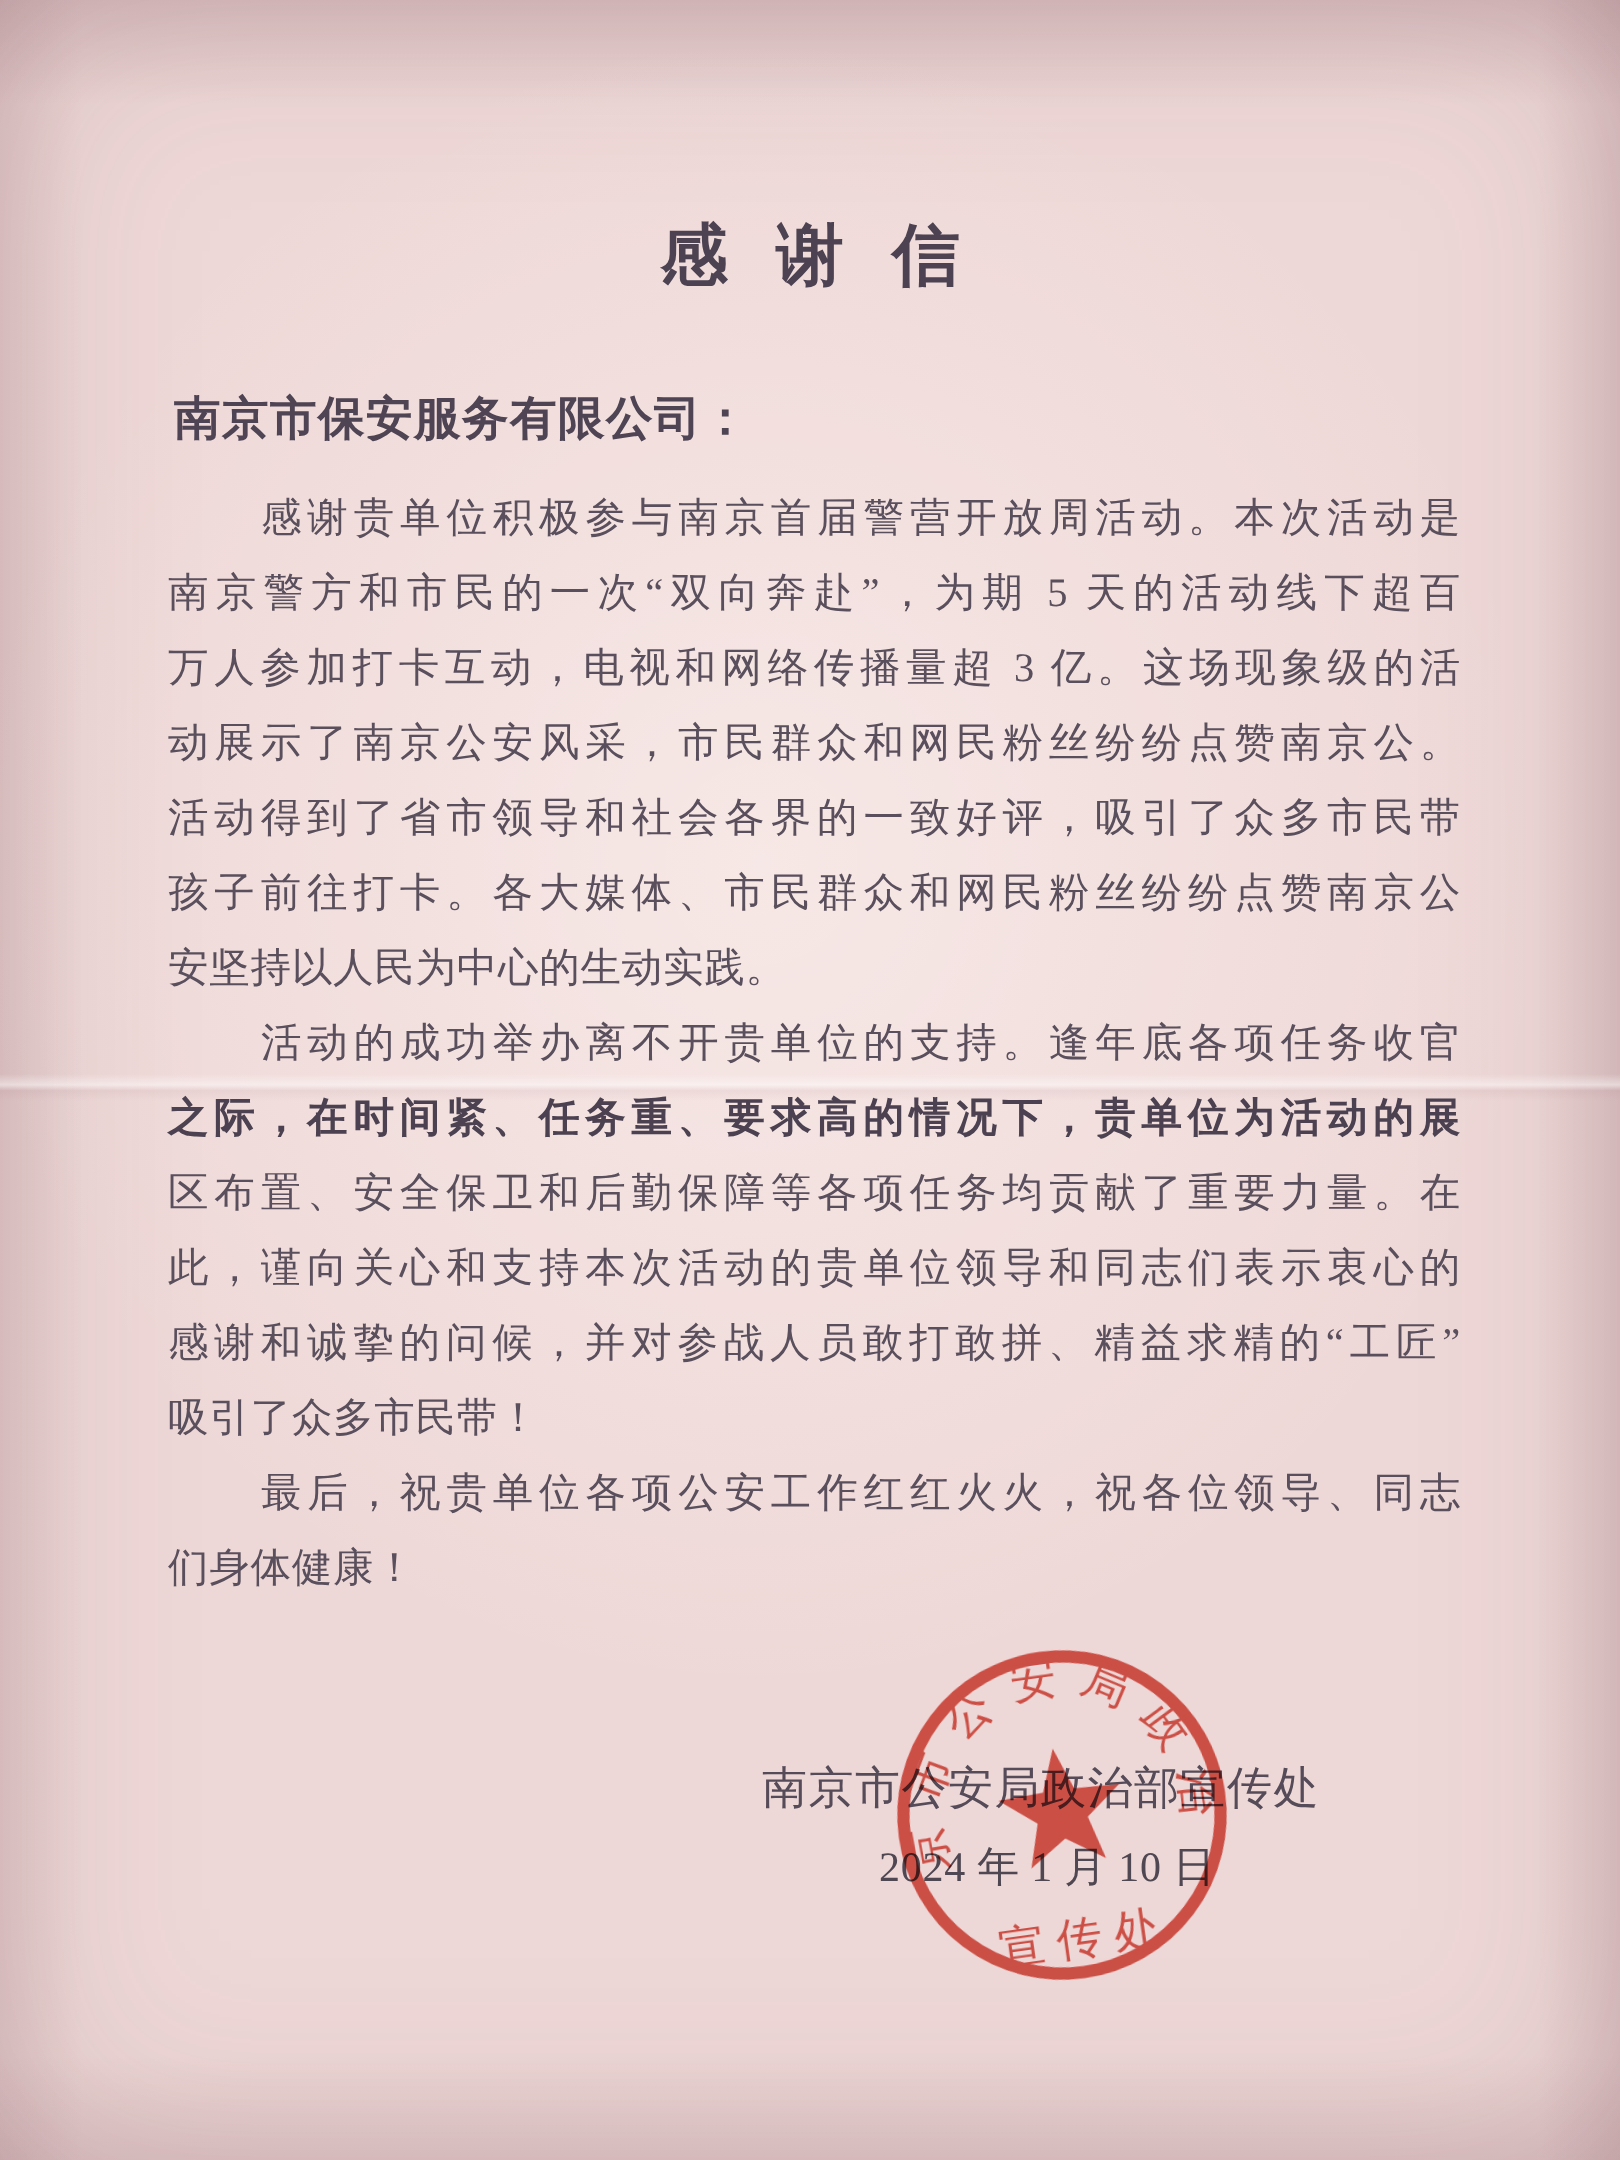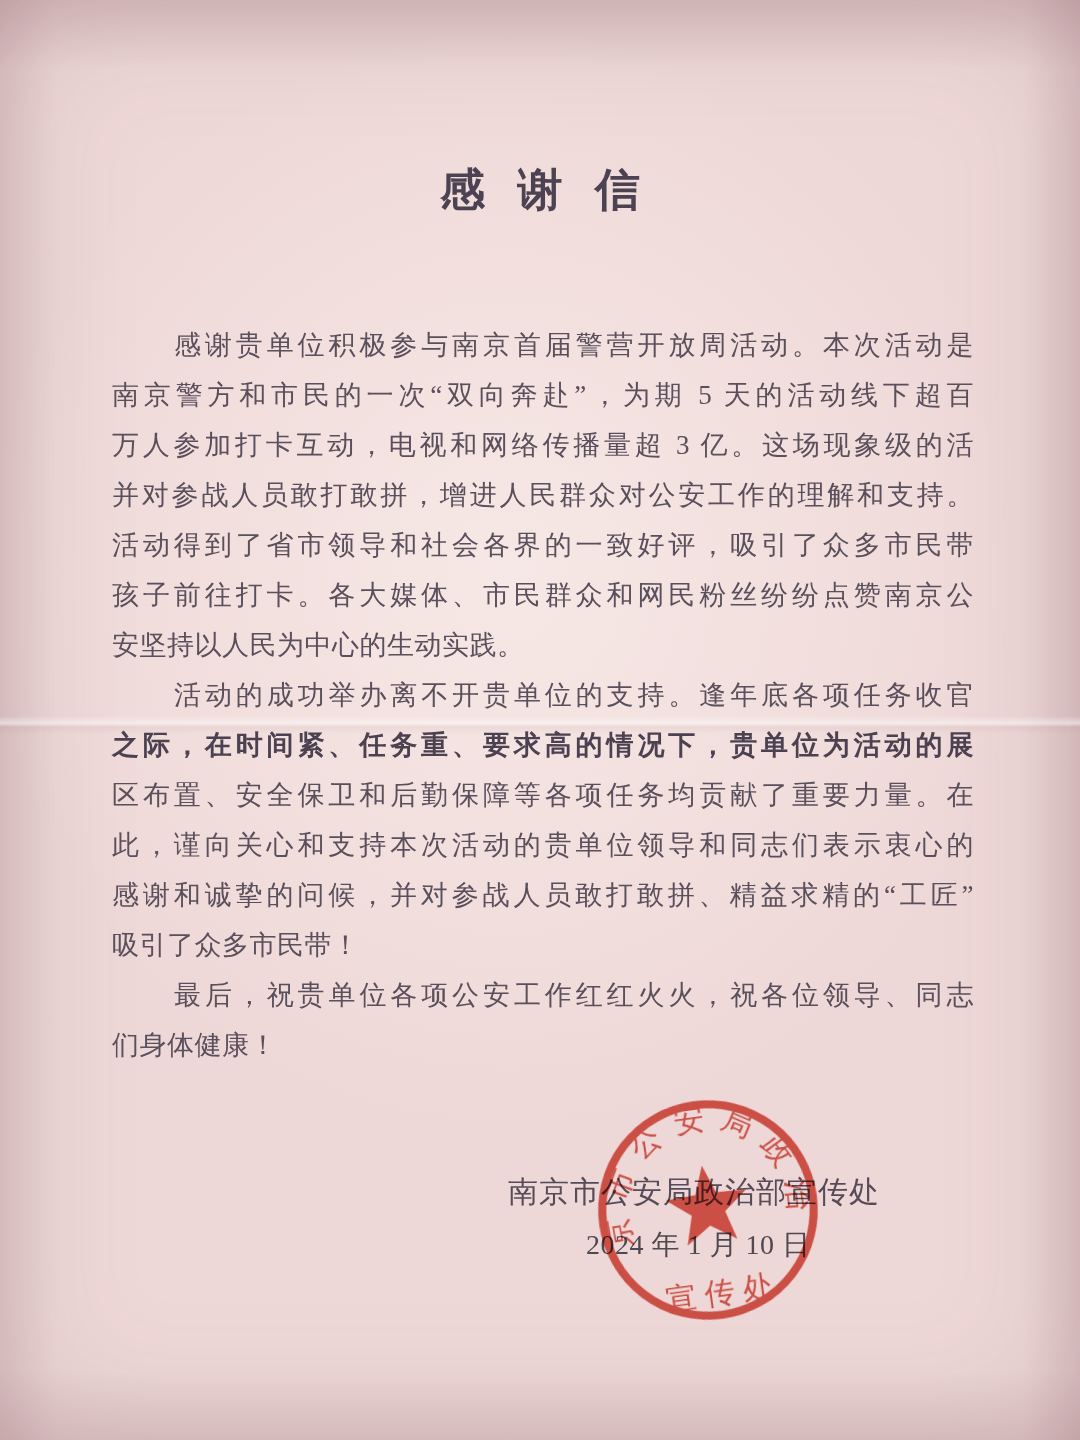"感谢信" .title { top: 160px -> 140px }
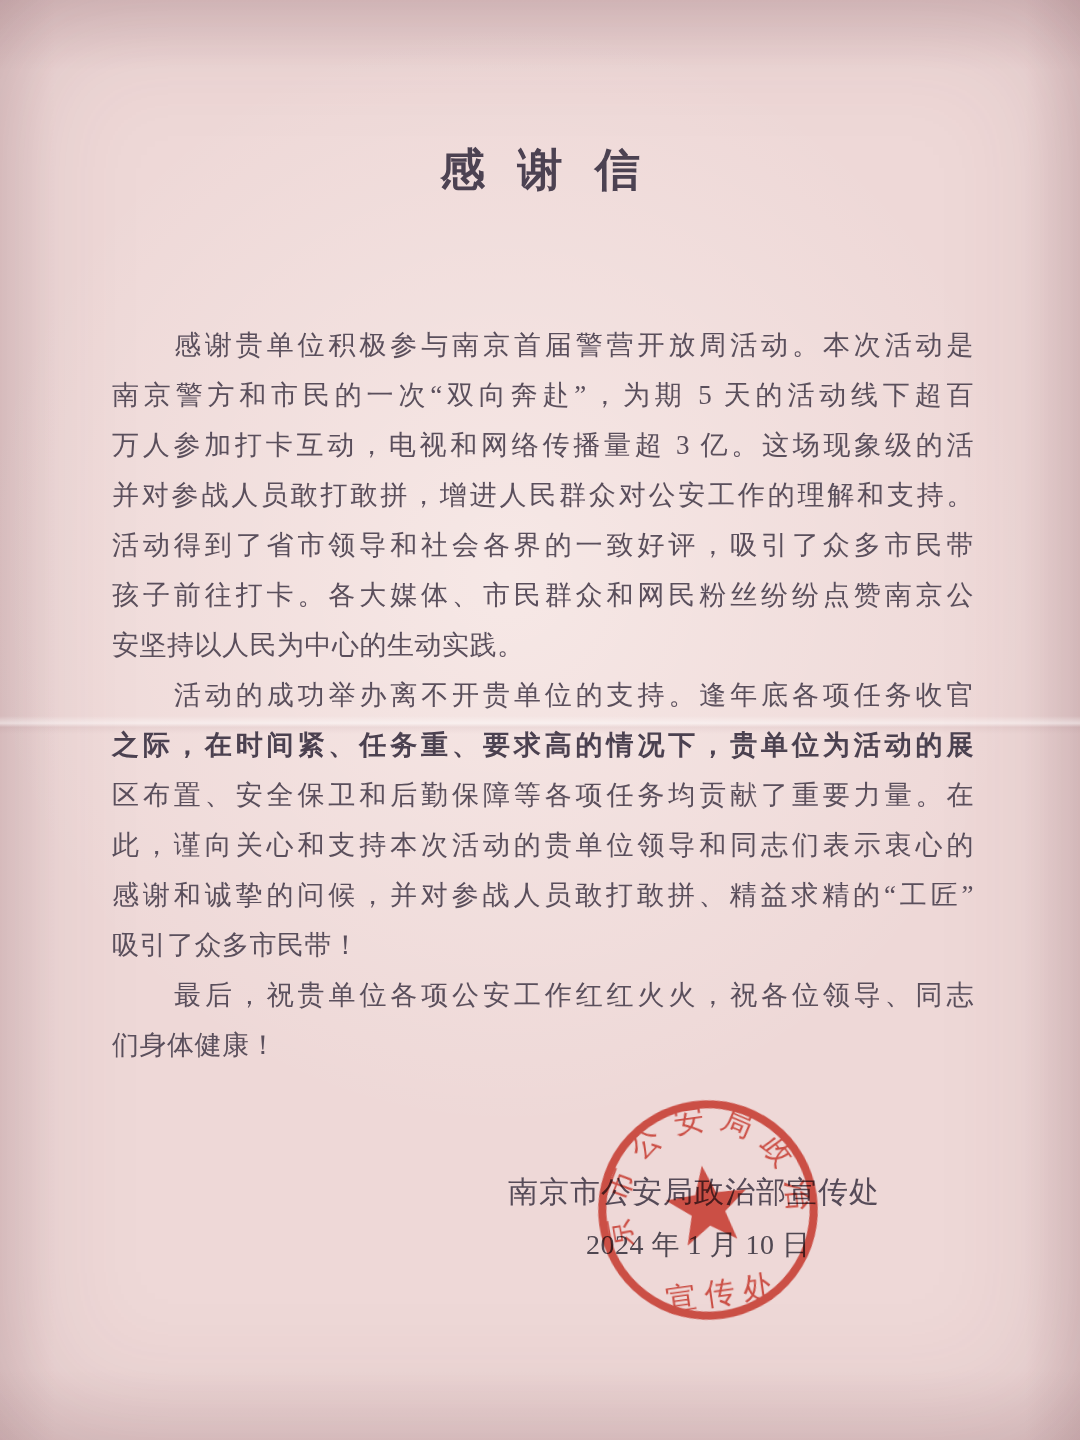"南京市保安服务有限公司：" div.addressee { html: none -> <div>南京市保安服务有限公司：</div> }
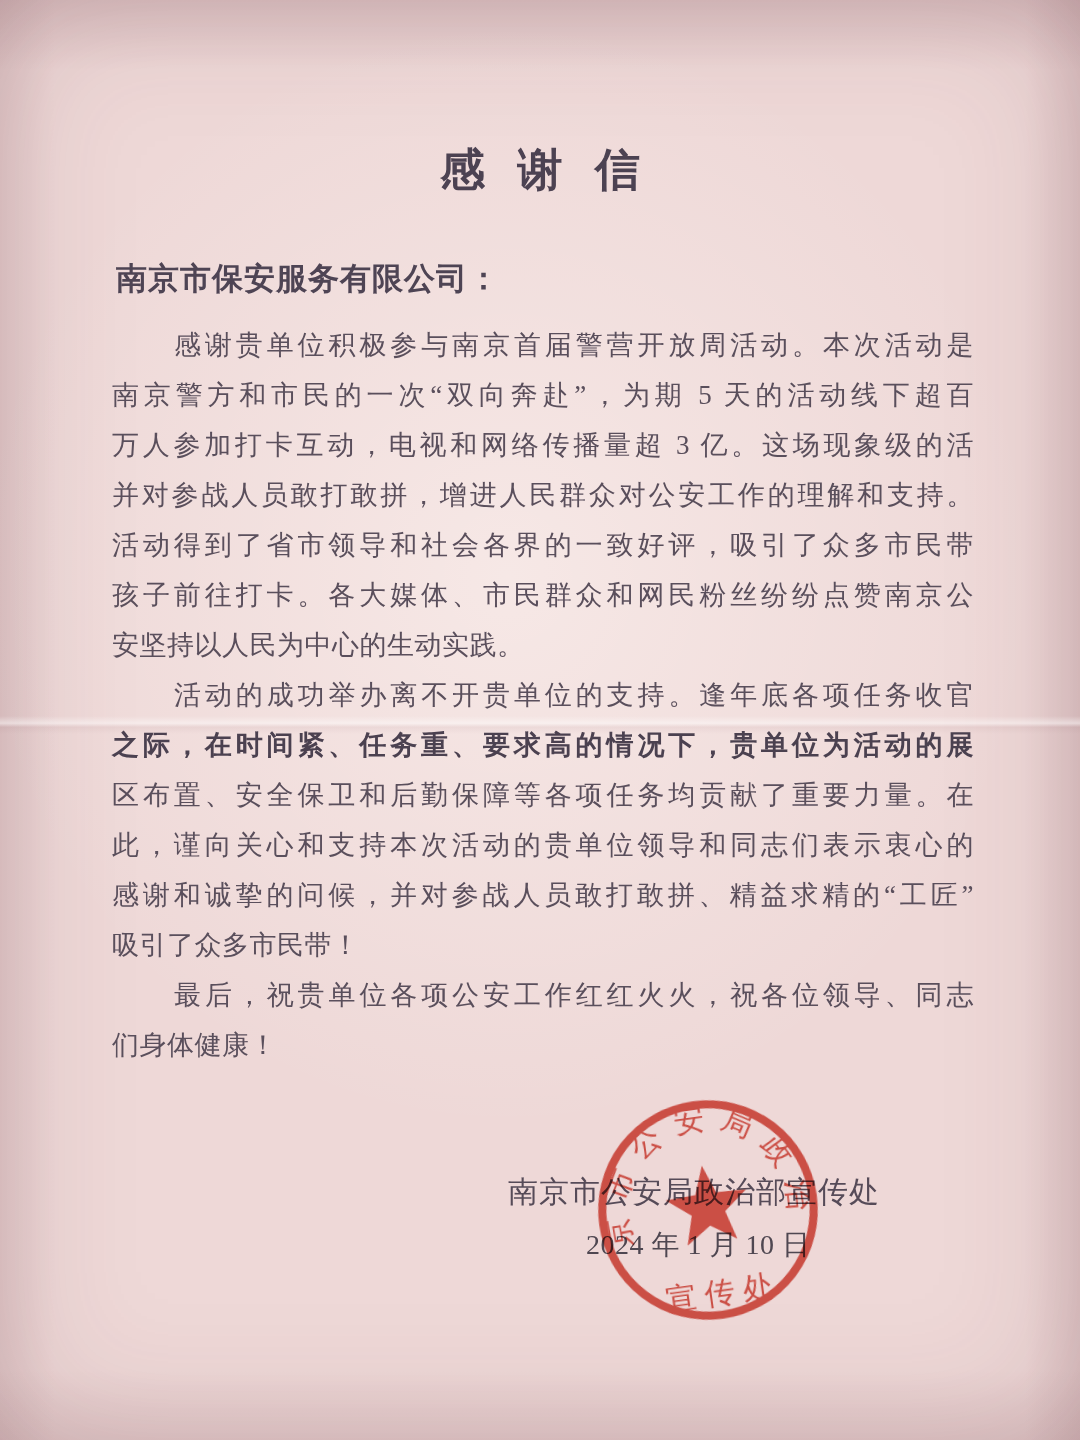"并对参战人员敢打敢拼，增进人民群众对公安工作的理解和支持。" div.line { text: 并对参战人员敢打敢拼，增进人民群众对公安工作的理解和支持 -> 动展示了南京公安风采，市民群众和网民粉丝纷纷点赞南京公 }
